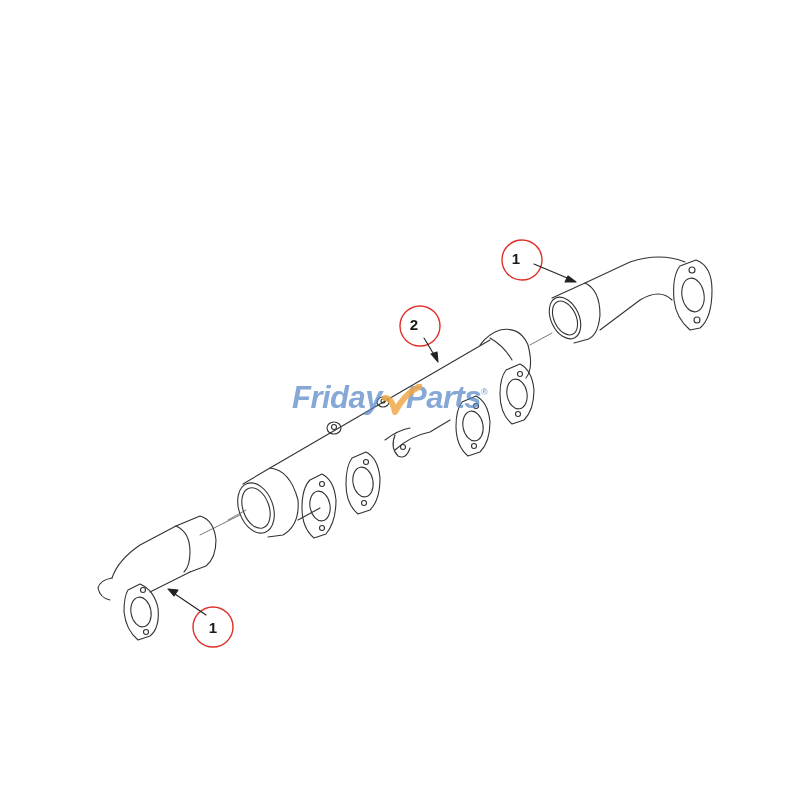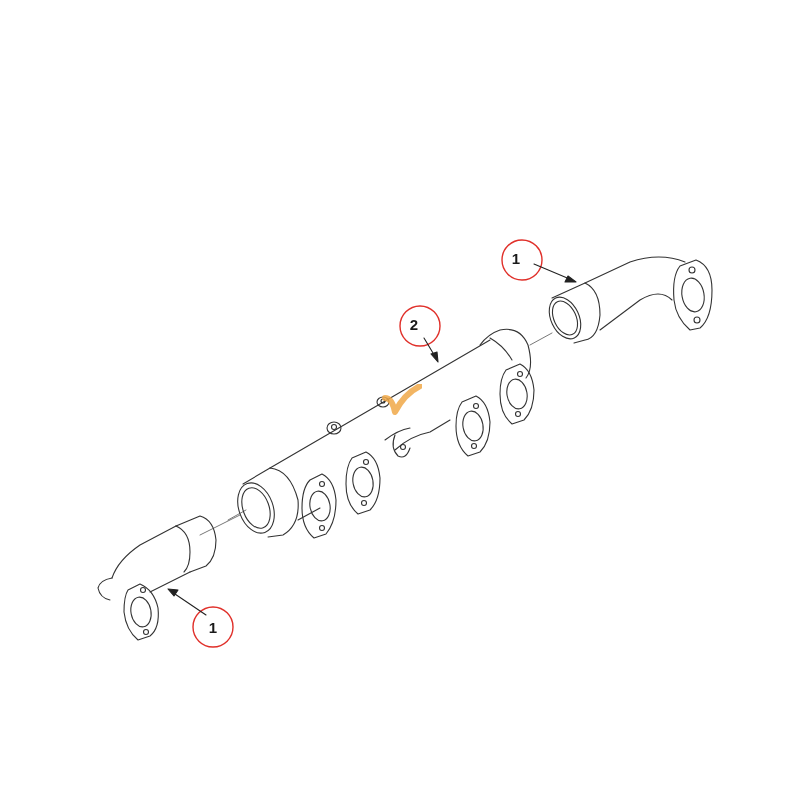"Friday Parts®" div.watermark { html: none -> <div> <span>Friday</span><span></span><span>Parts</span><span>®</span> </div> }
